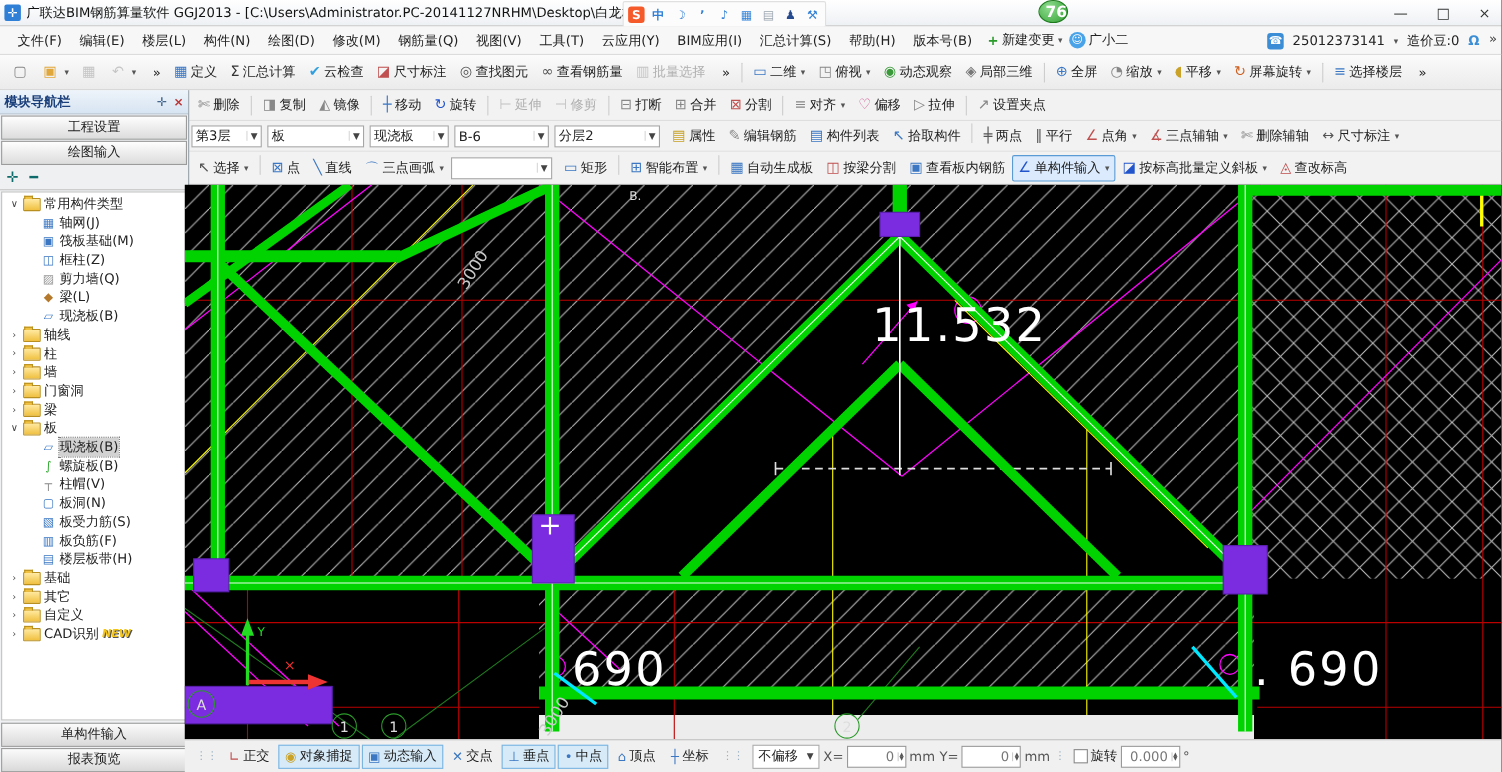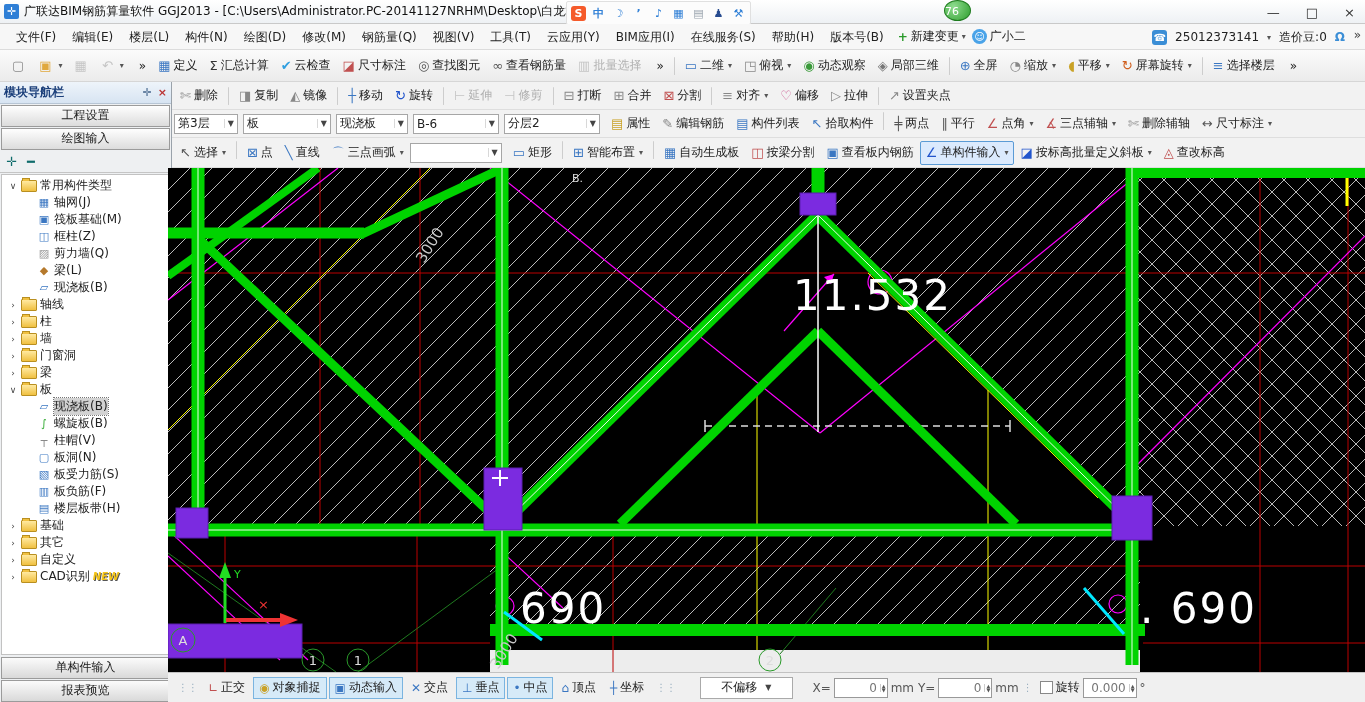"76" .badge76 { font-size: 11px -> 14px; font-weight: normal -> bold; text-align: left -> right }
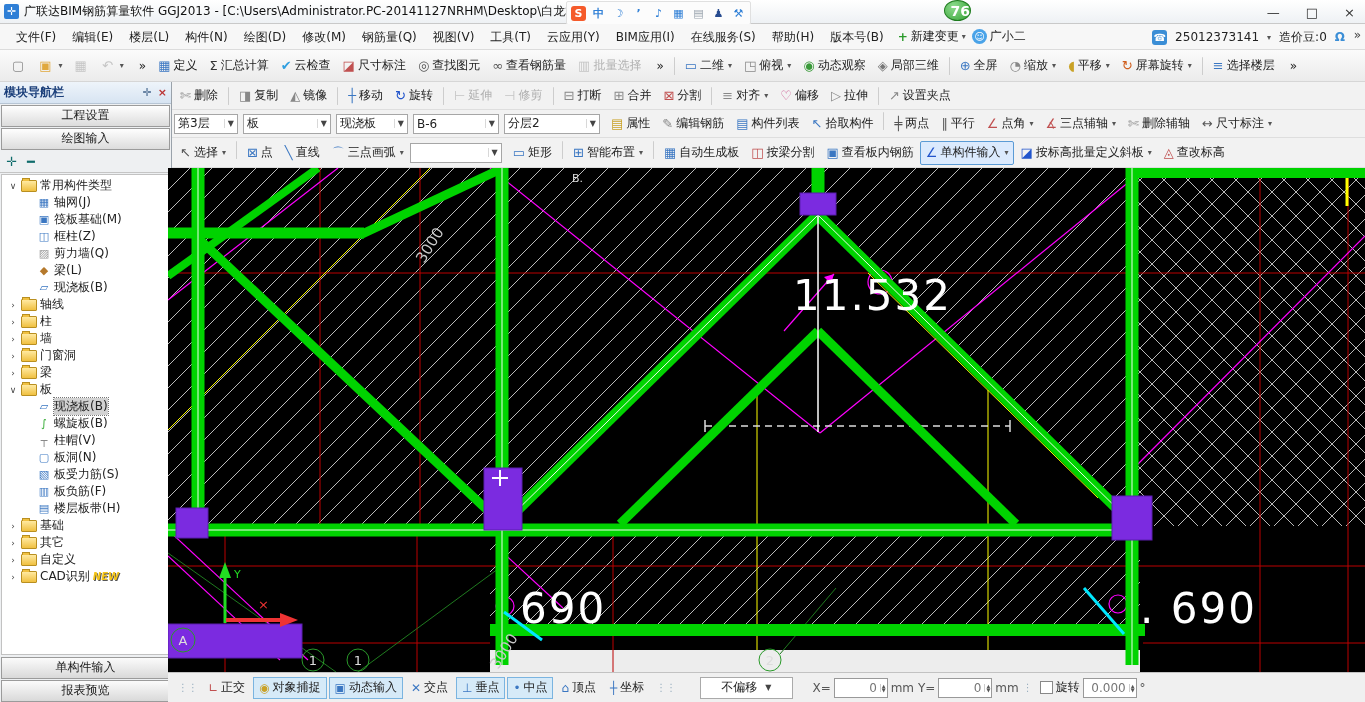"在线服务(S)" span.mitem { text: 在线服务 -> 汇总计算 }
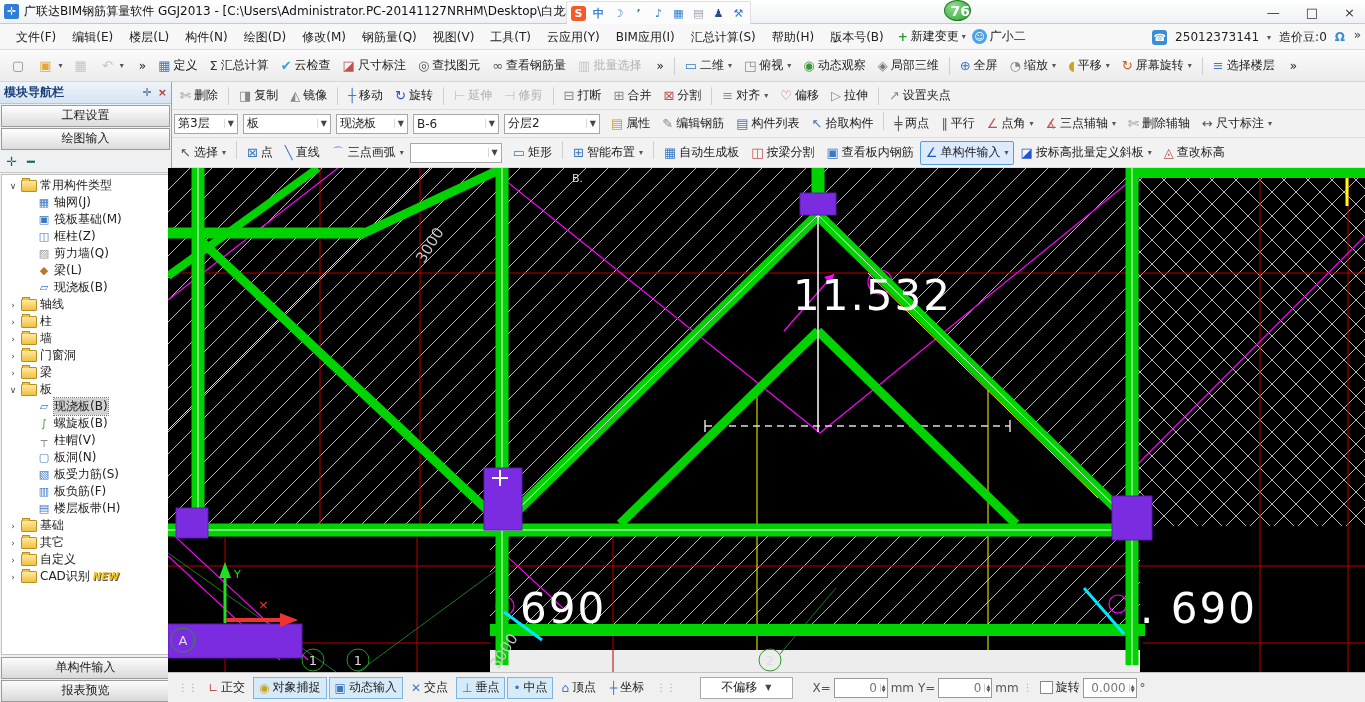"不偏移" .offsel { margin: 0 20px -> 0 4px; padding: 0 20px -> 0 4px }
